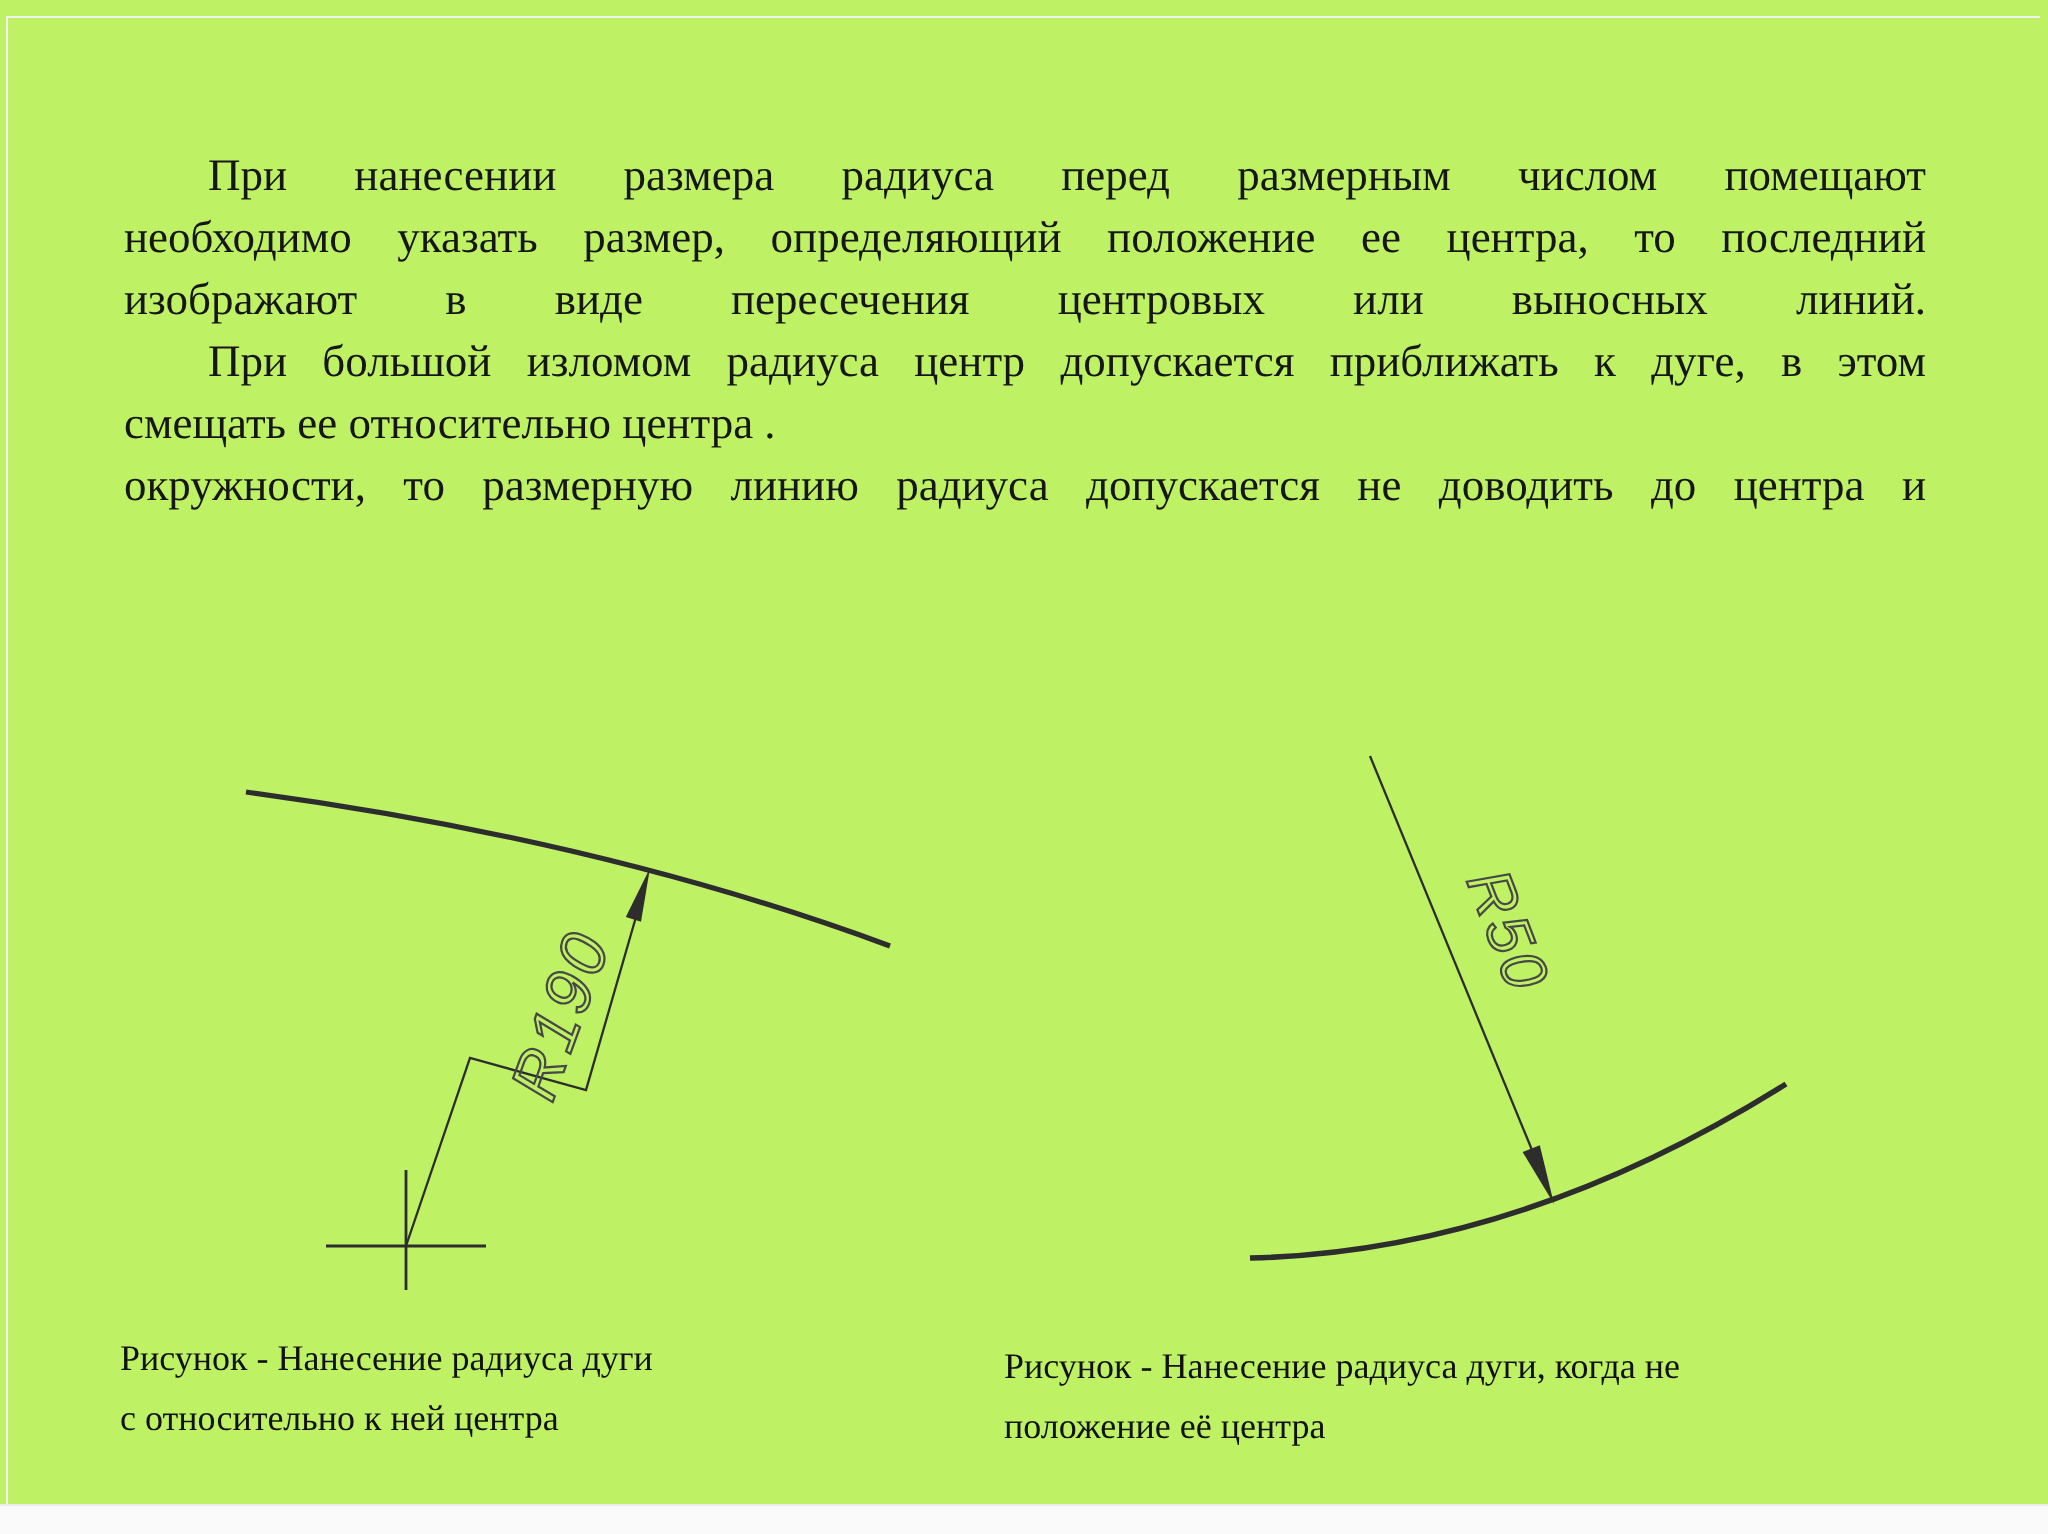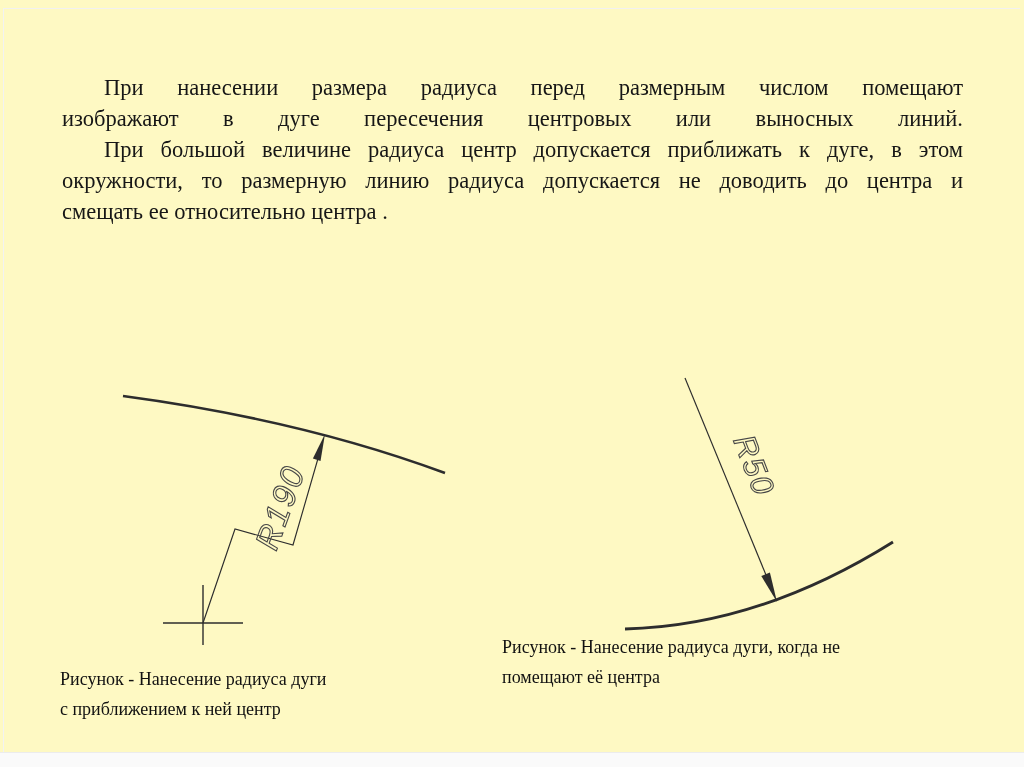"При нанесении размера радиуса перед" .page { background: #fef9c3 -> #bef264 }
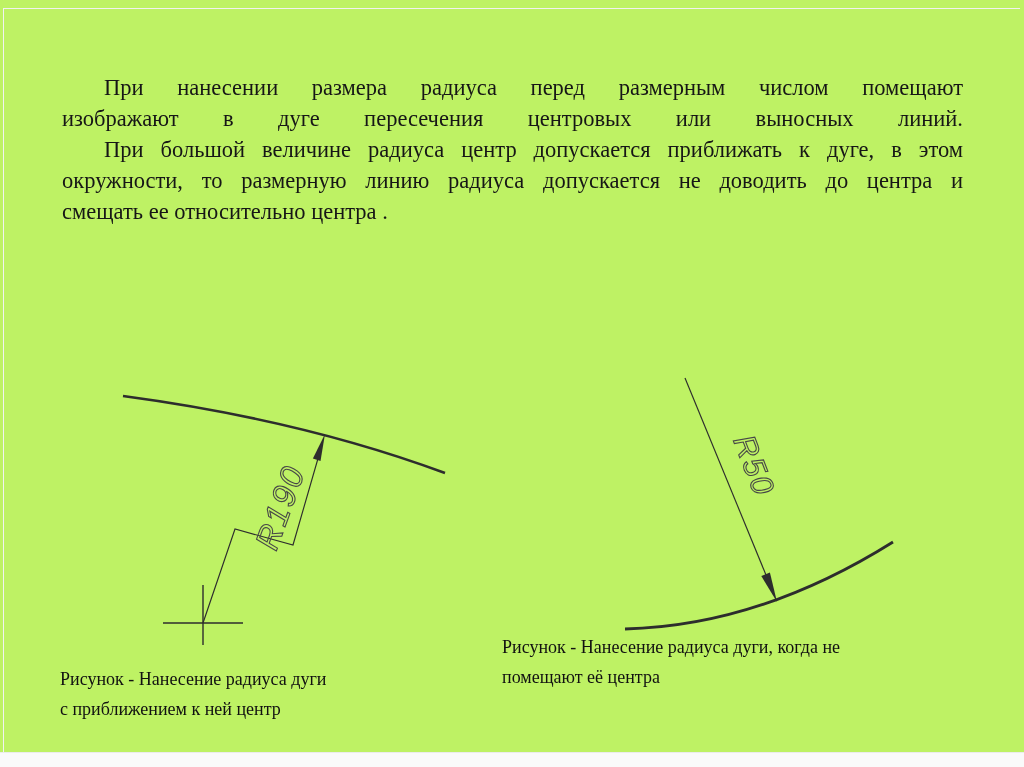"необходимо указать размер, определяющий" div.tline { html: none -> <div>необходимо указать размер, определяющий положение ее центра, то последний</div> }
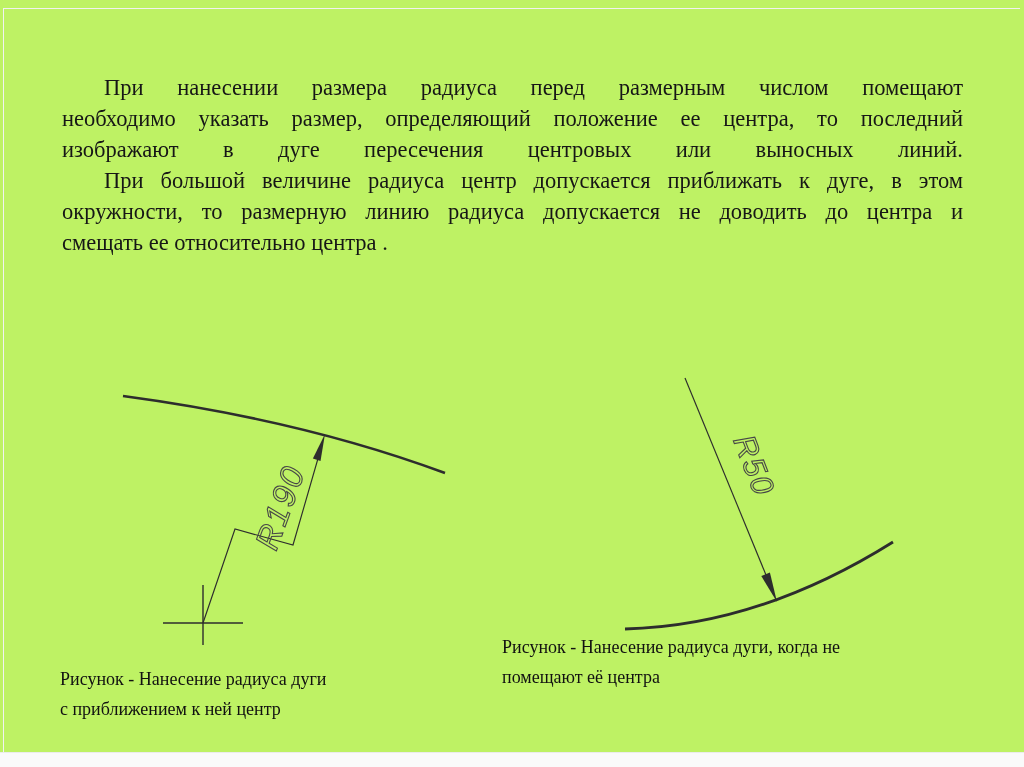"изображают в дуге пересечения центровых" div.tline { text: дуге -> виде }
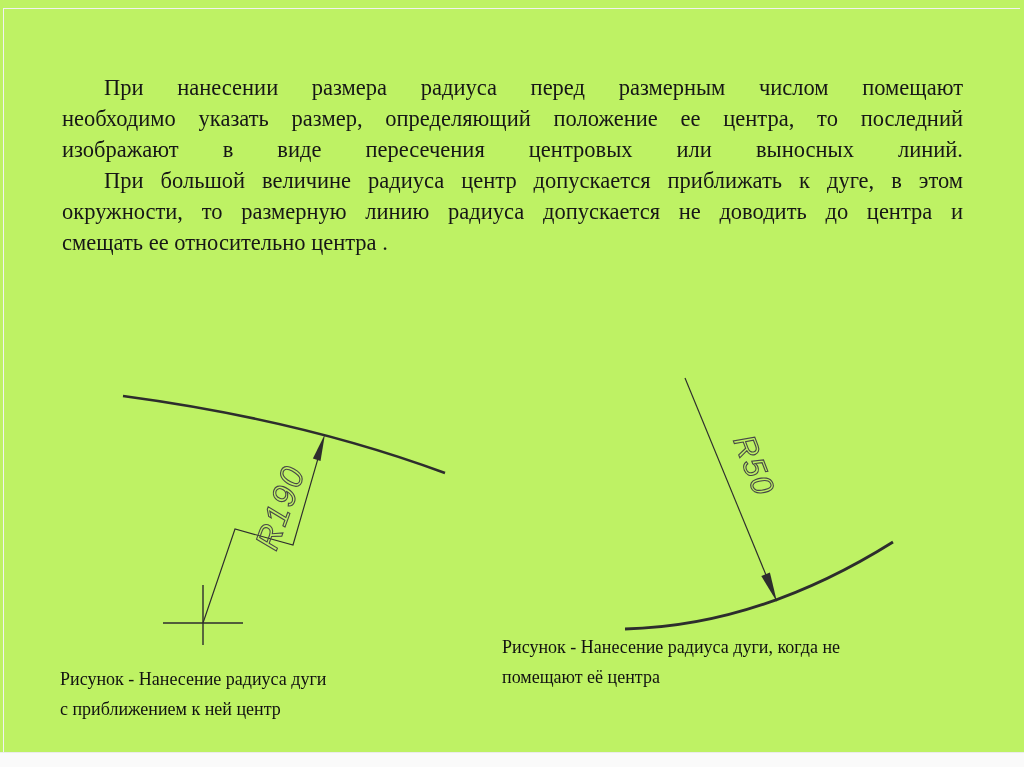"При большой величине радиуса центр" div.tline { text: величине -> изломом }
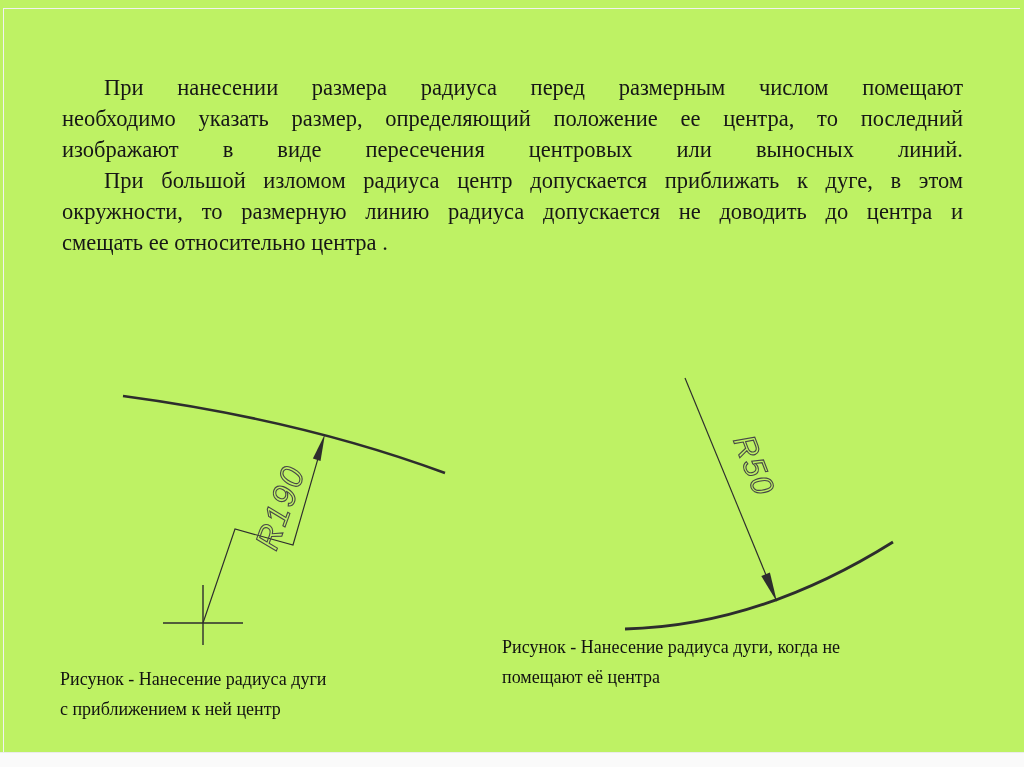"окружности, то размерную линию радиуса" div.tline { order: before "смещать ее относительно центра ." -> after "смещать ее относительно центра ." }
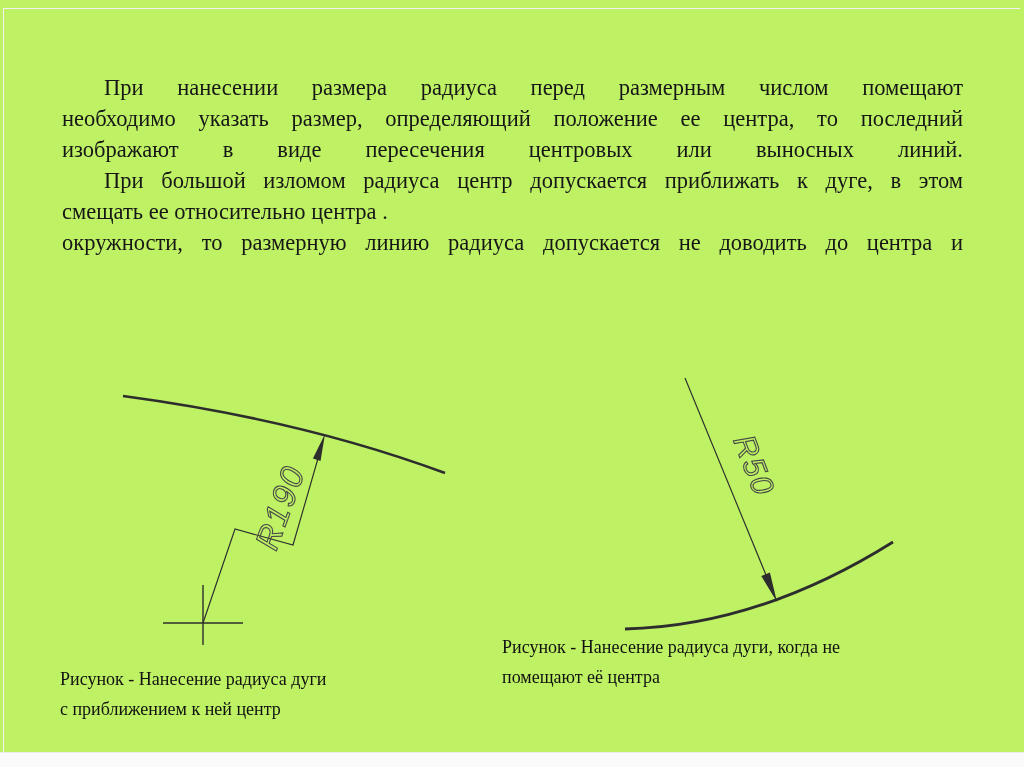"Рисунок - Нанесение радиуса дуги," .caption-right { top: 632px -> 668px }
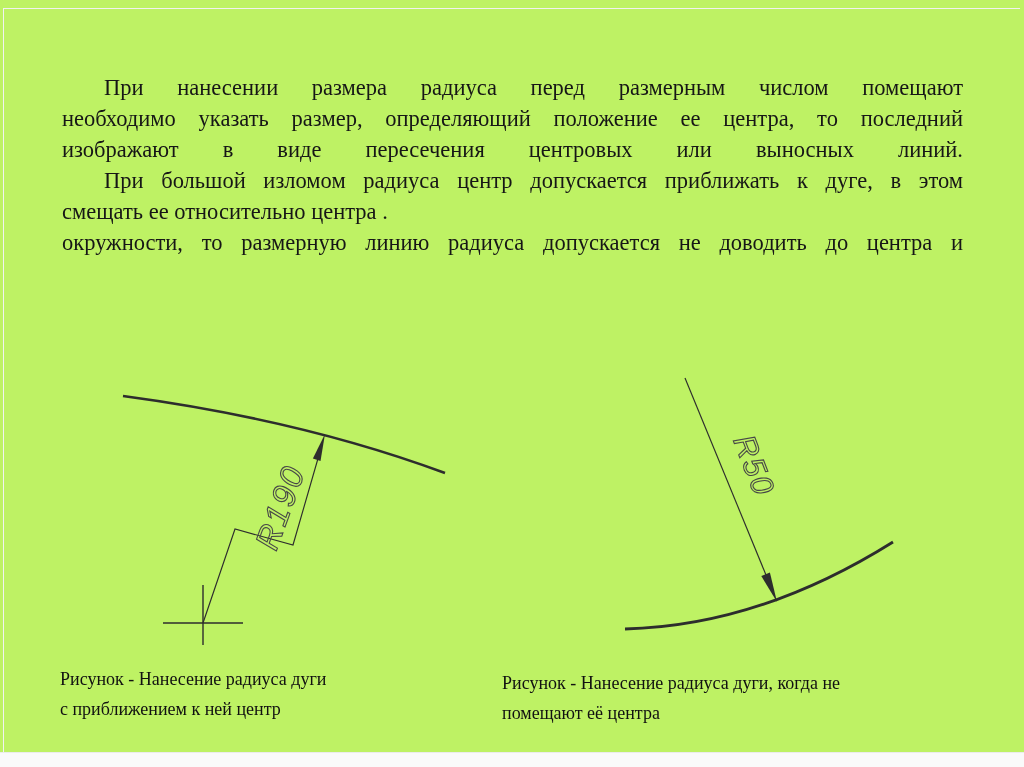"с приближением к ней центр" div { text: приближением к ней центр -> относительно к ней центра }
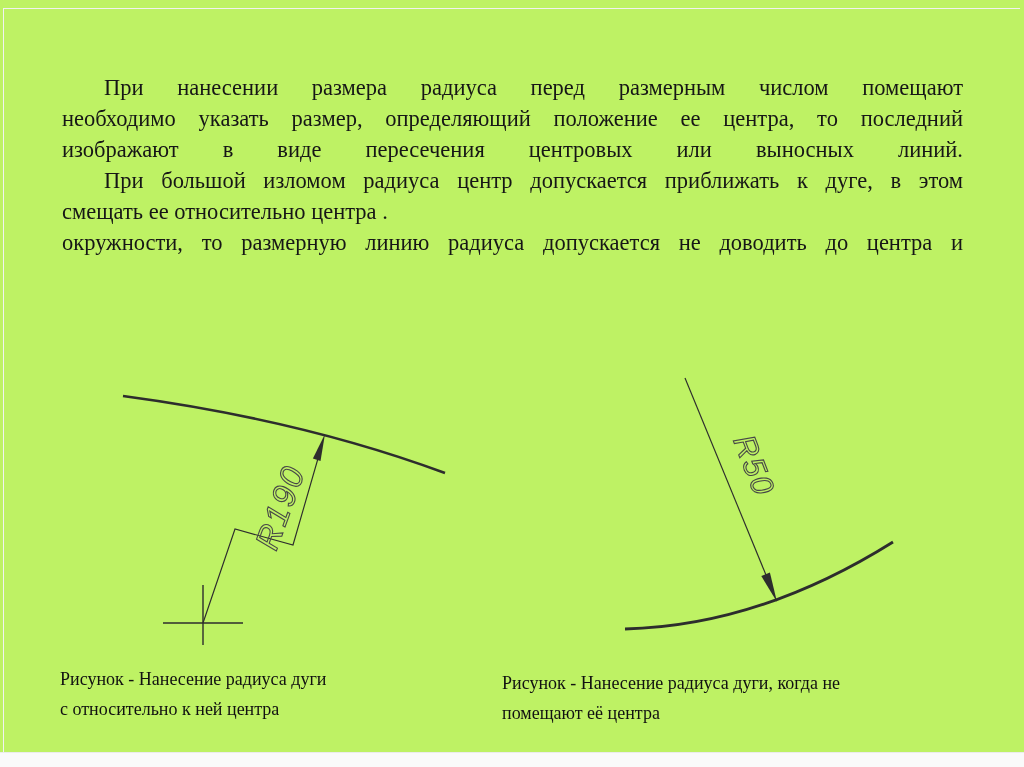"помещают её центра" div { text: помещают -> положение }
